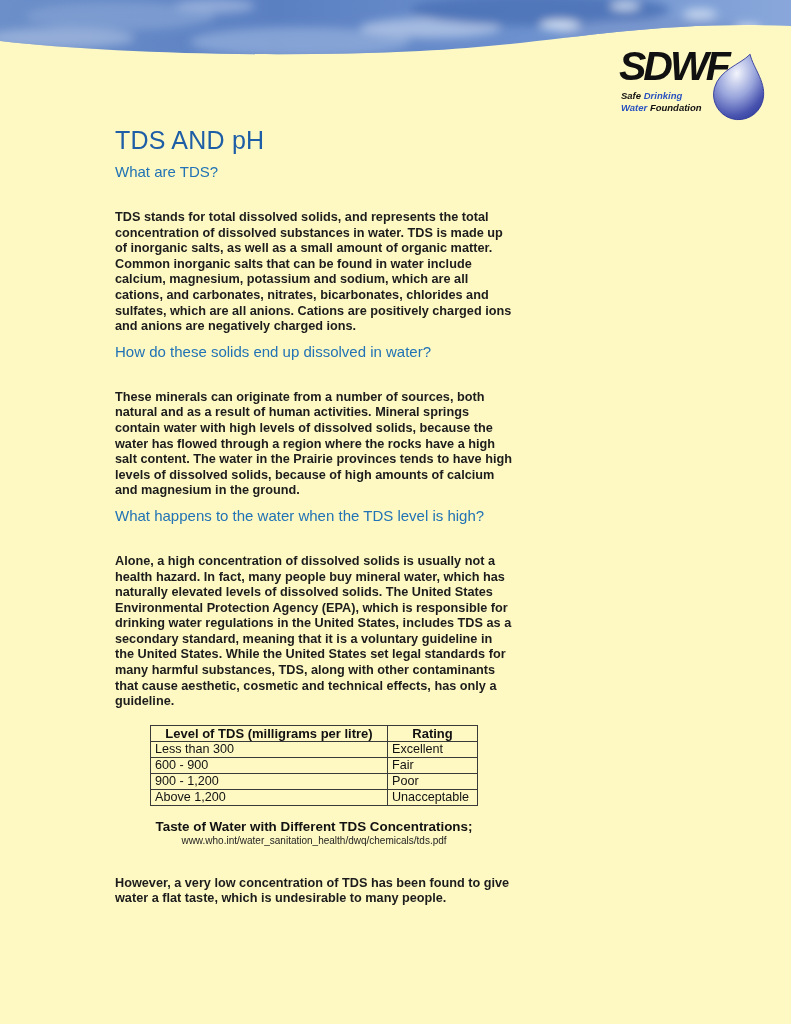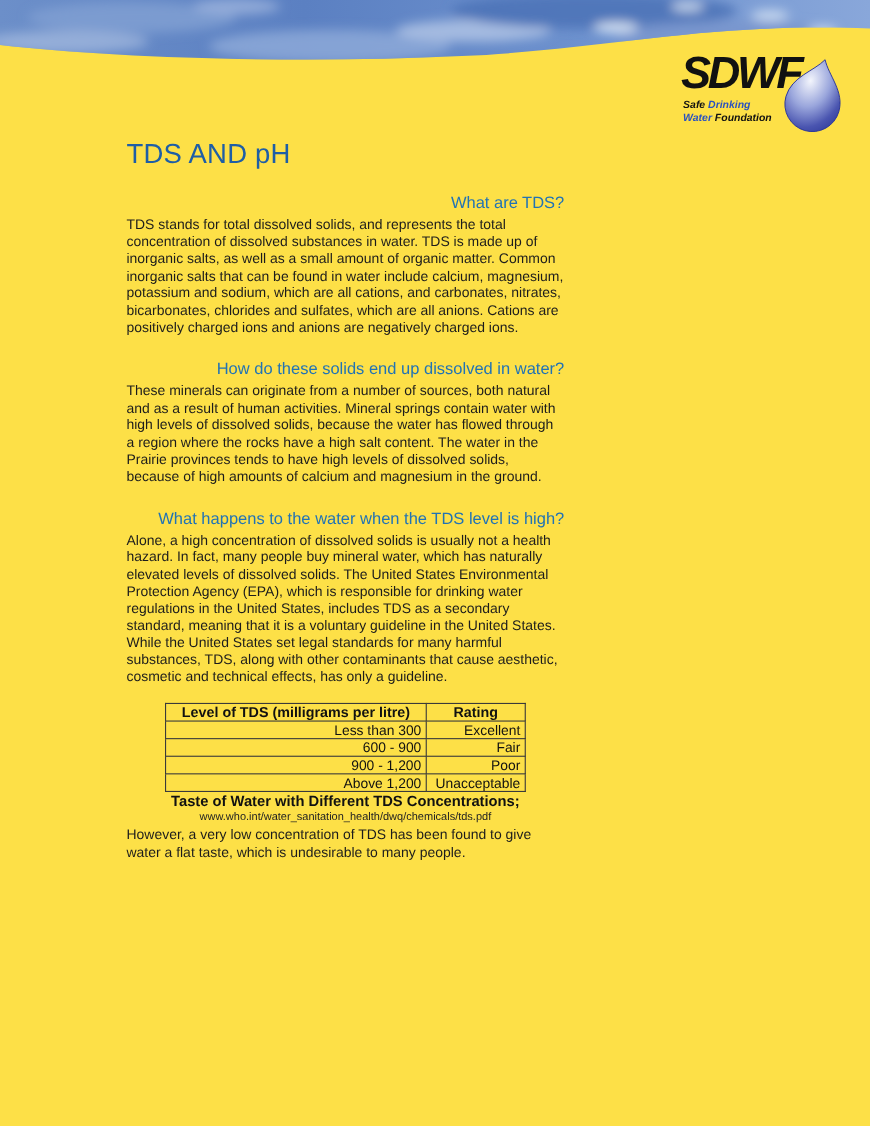"SDWF" .page { background: #fde047 -> #fef9c3 }
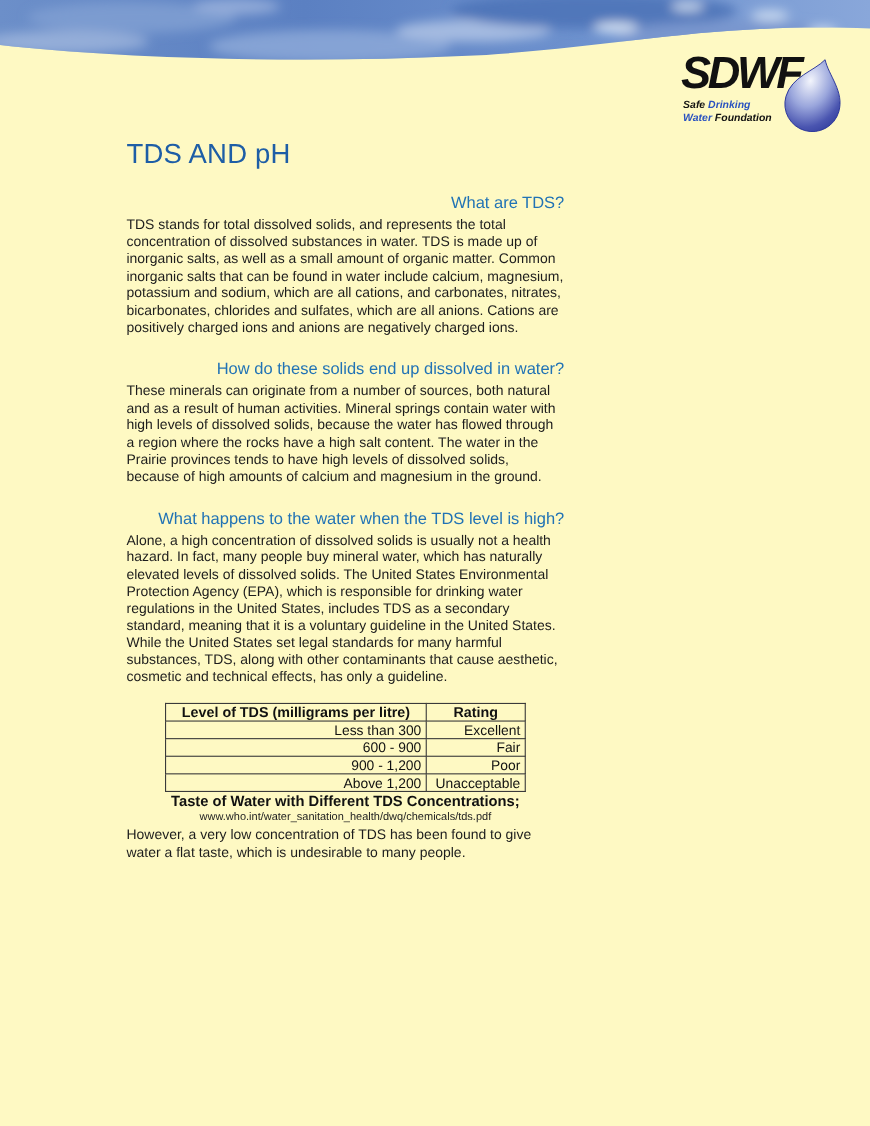"What are TDS?" .section-heading { margin-top: 21px -> 8px; text-align: right -> none }
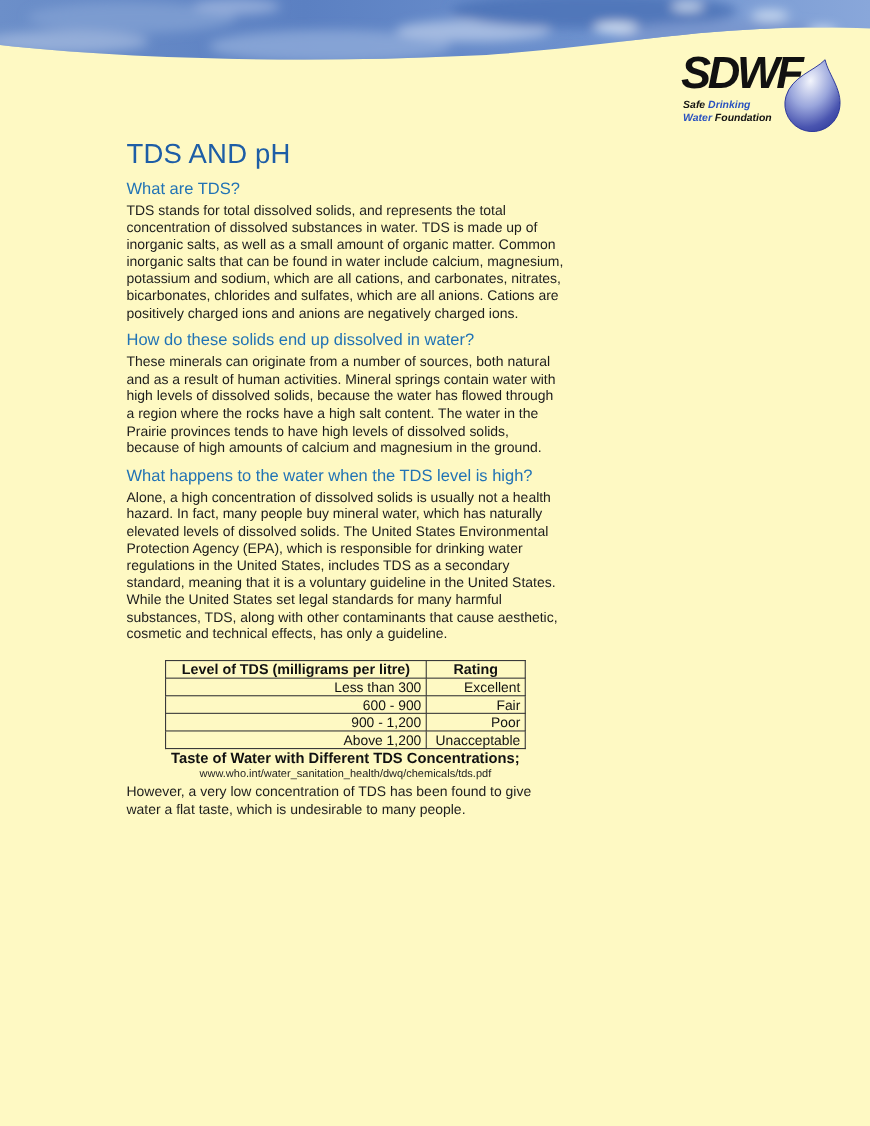"TDS stands for total dissolved" .para { font-weight: none -> bold; margin-top: 4px -> 30px }
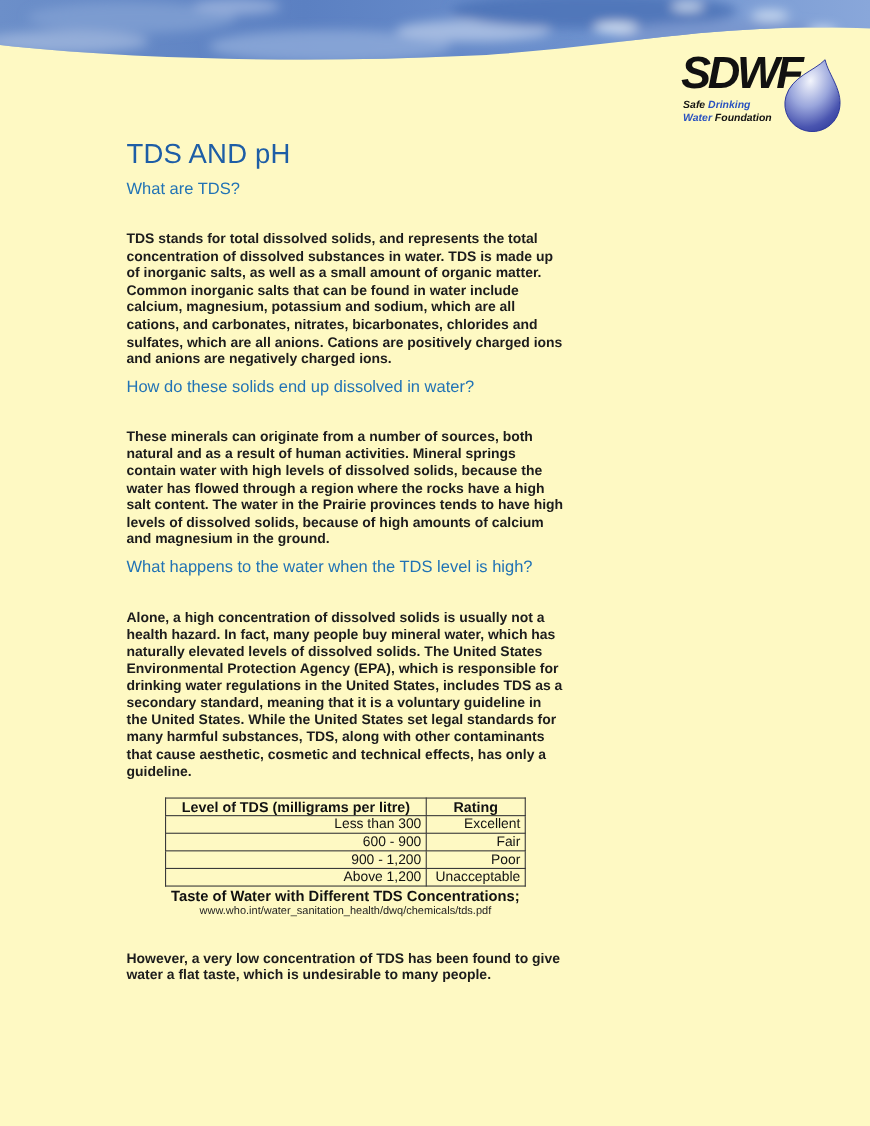"Less than 300" table.tds-table td { text-align: right -> left }
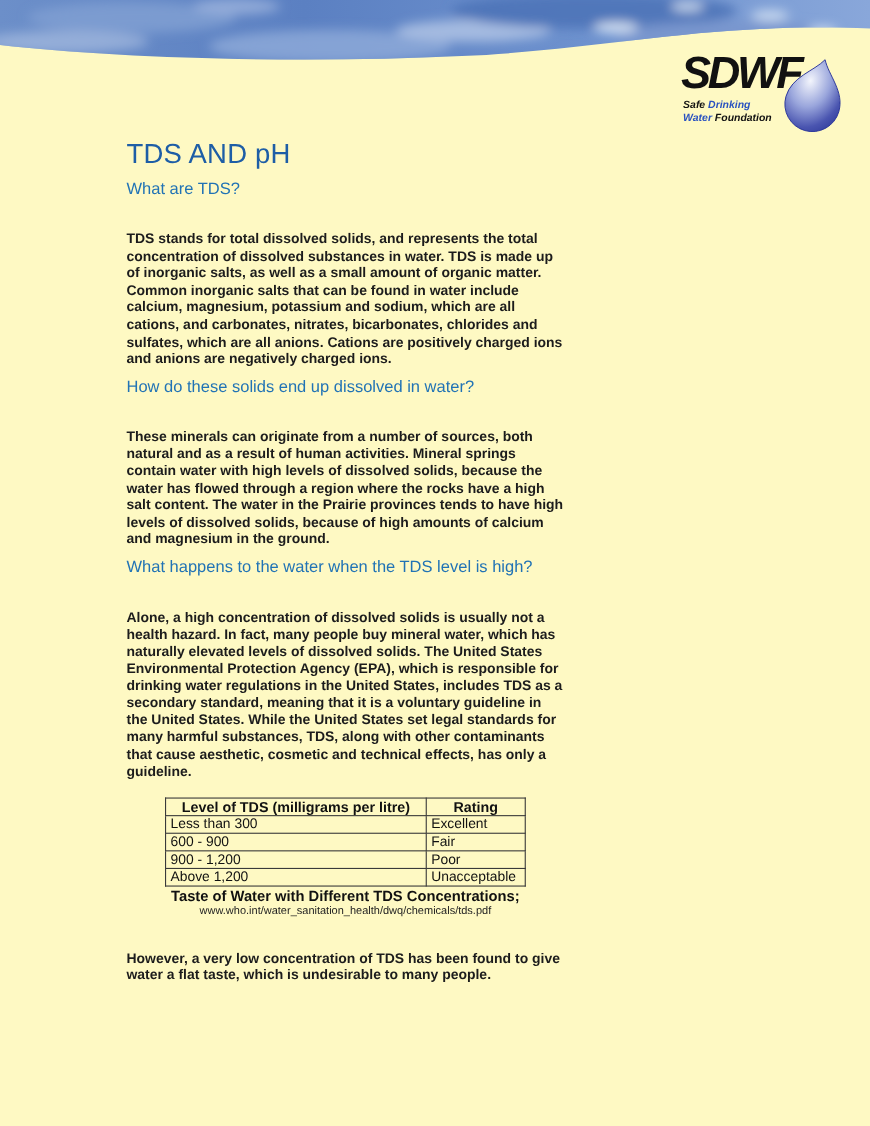"Taste of Water with Different" .table-caption { margin-top: 1px -> 13px }
